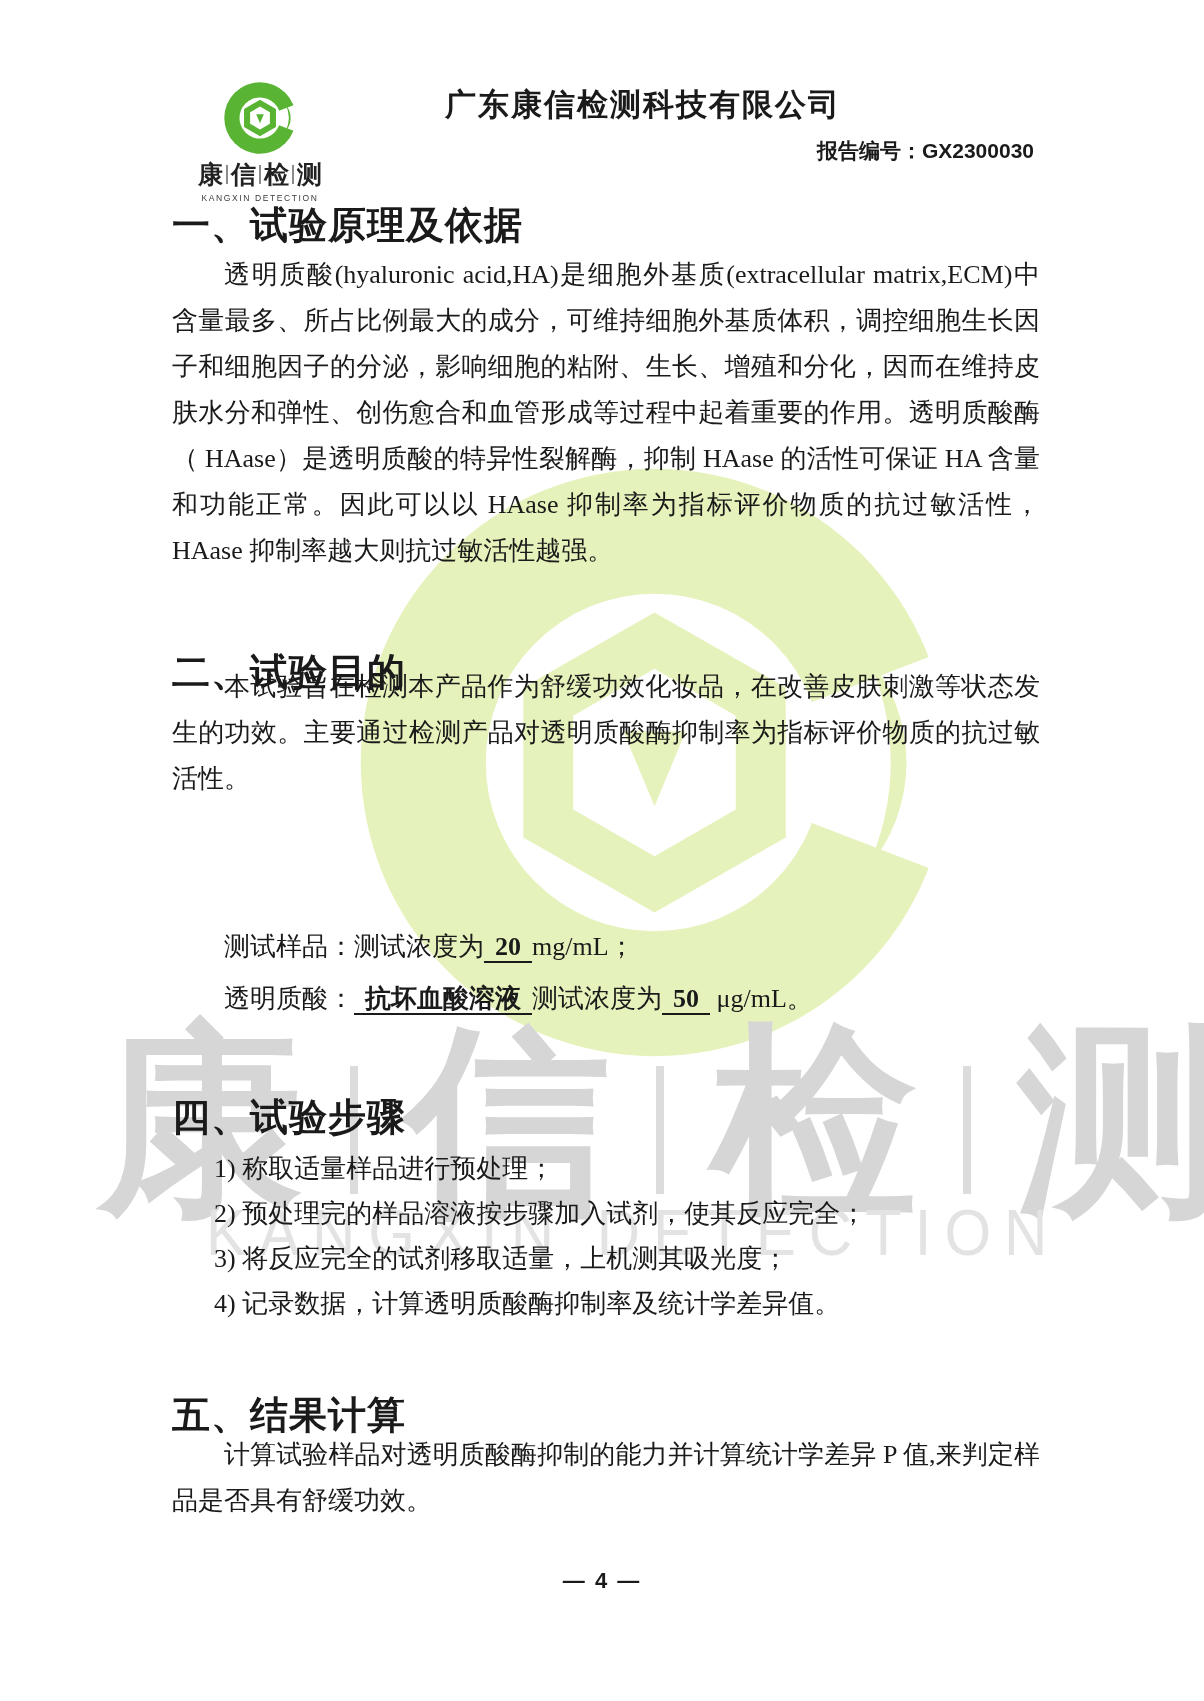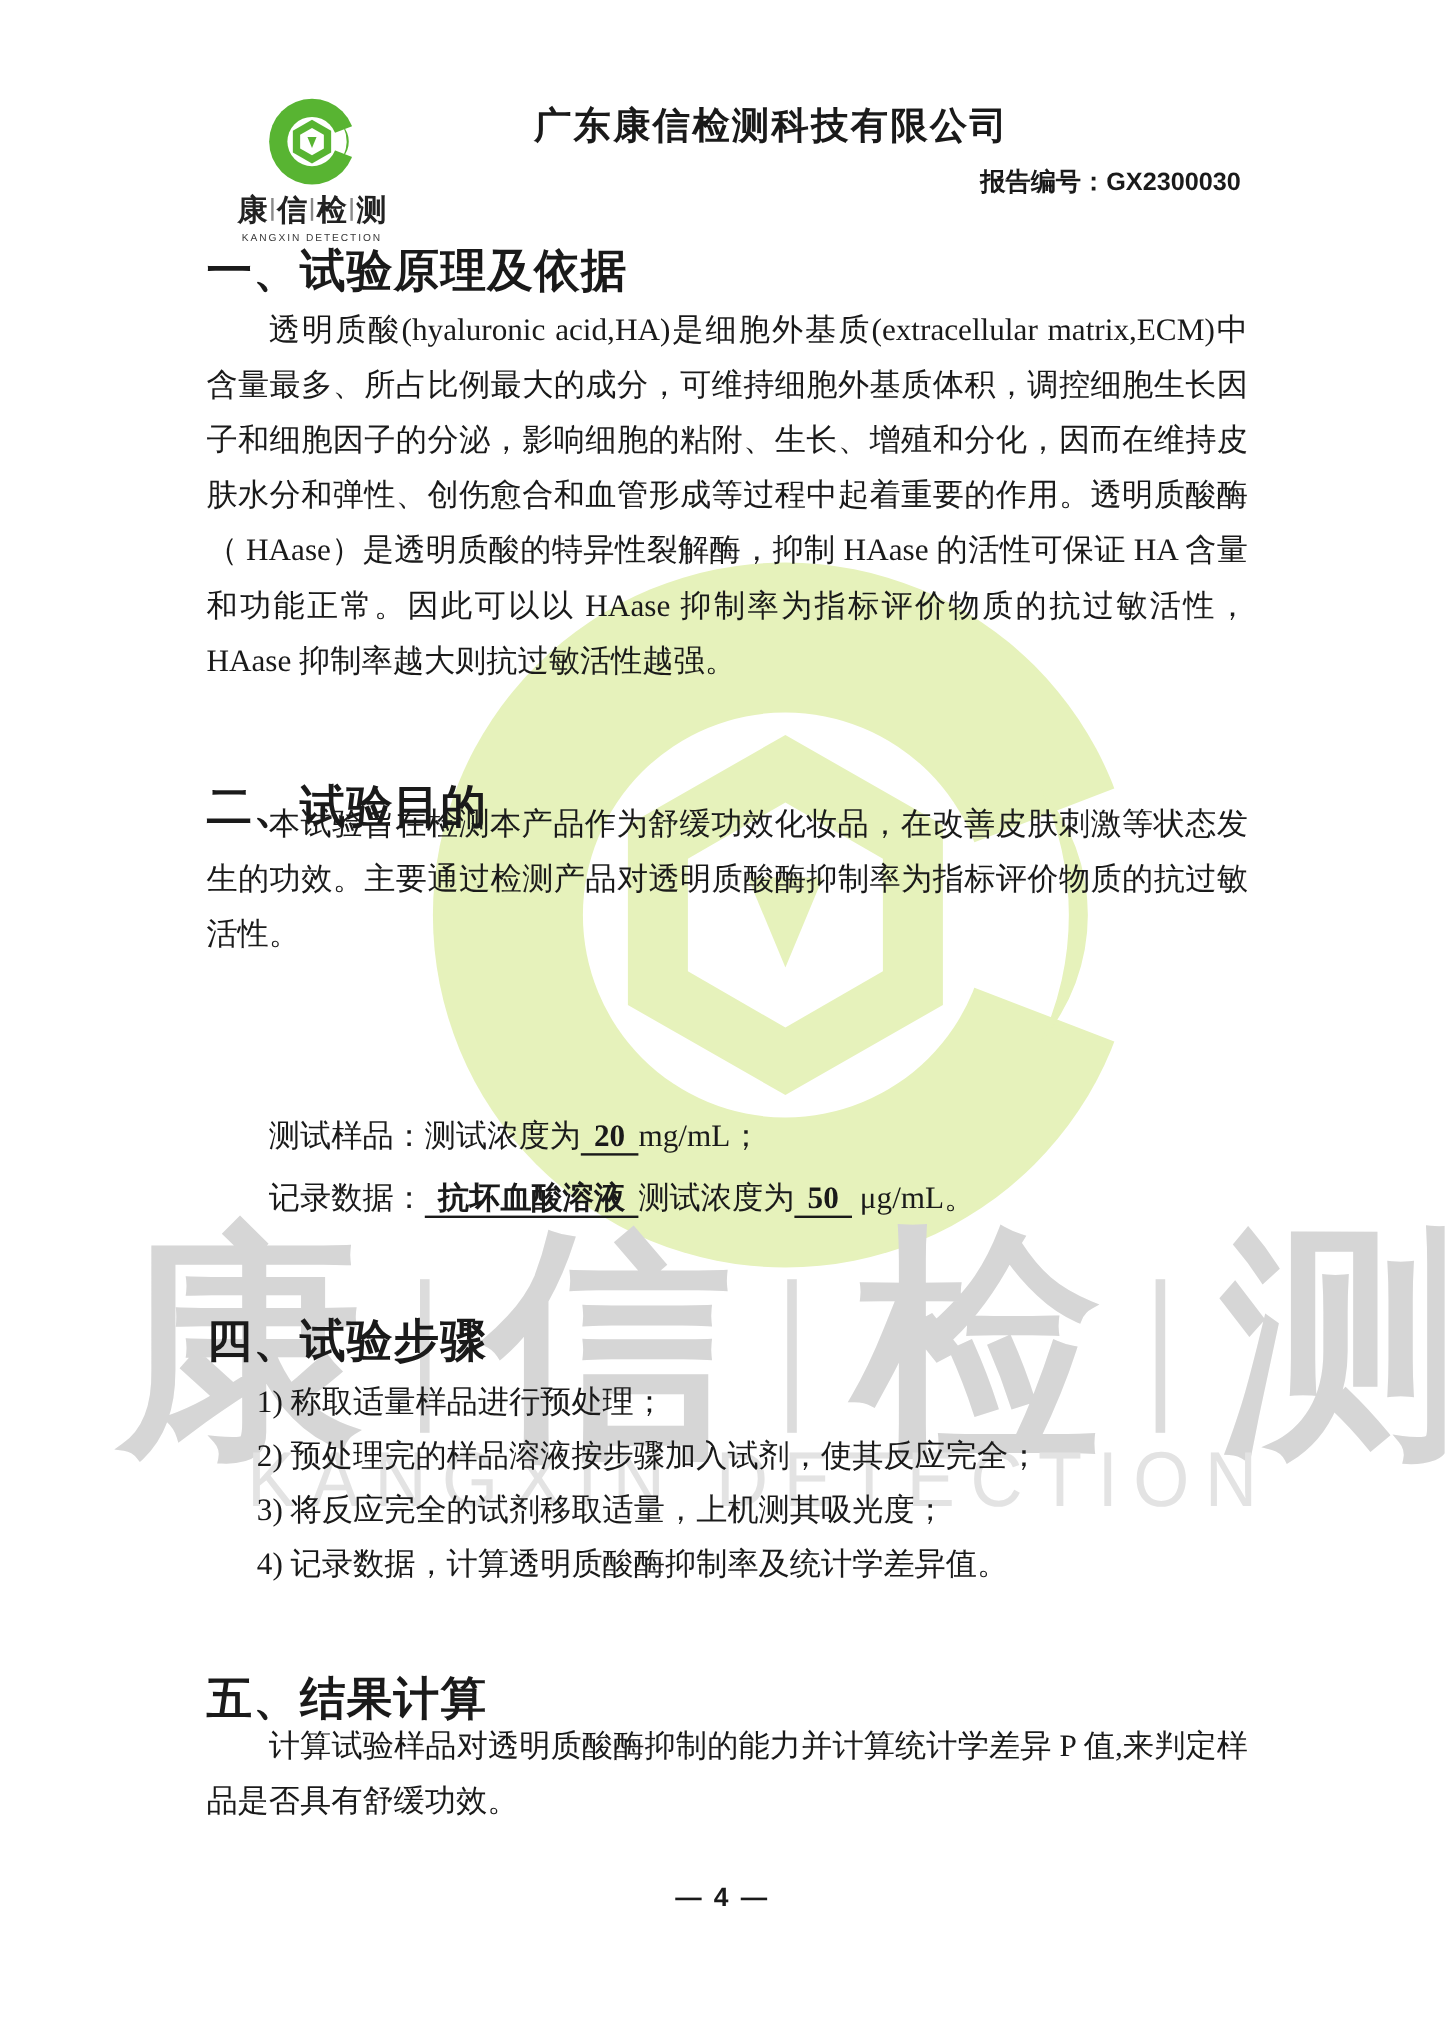"记录数据：" span { text: 记录数据 -> 透明质酸 }
